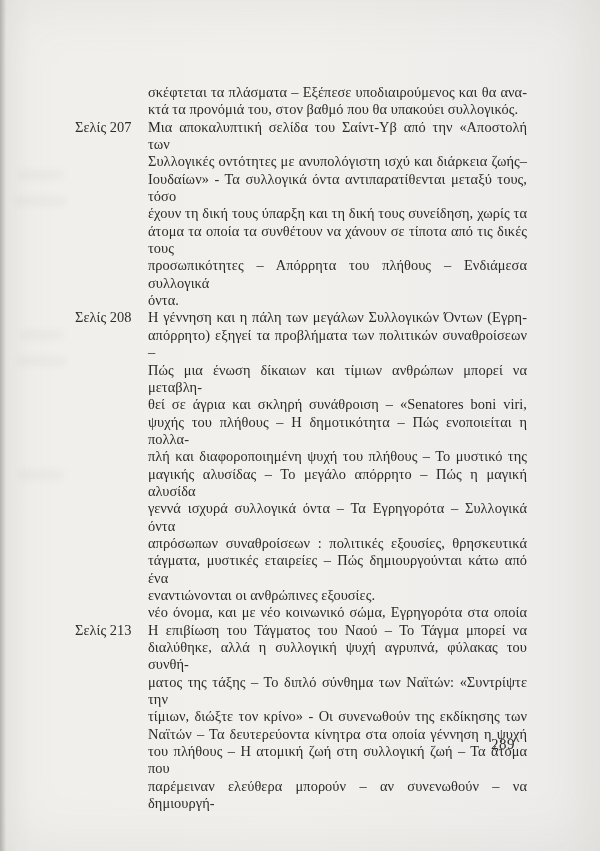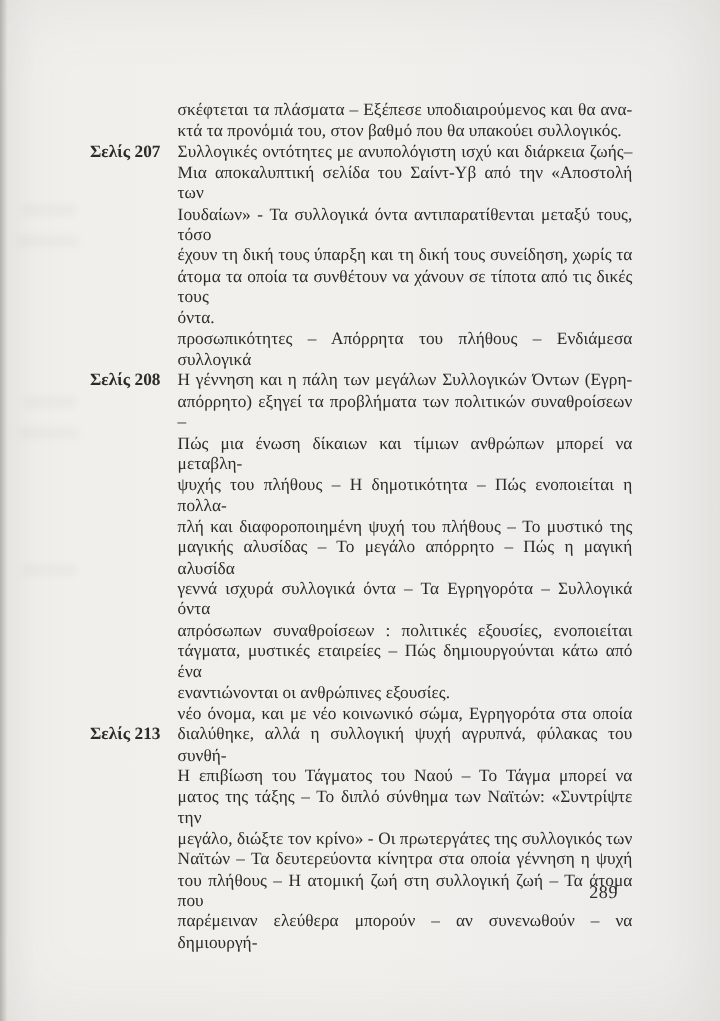"Σελίς 207" .entry-label { font-weight: bold -> normal }
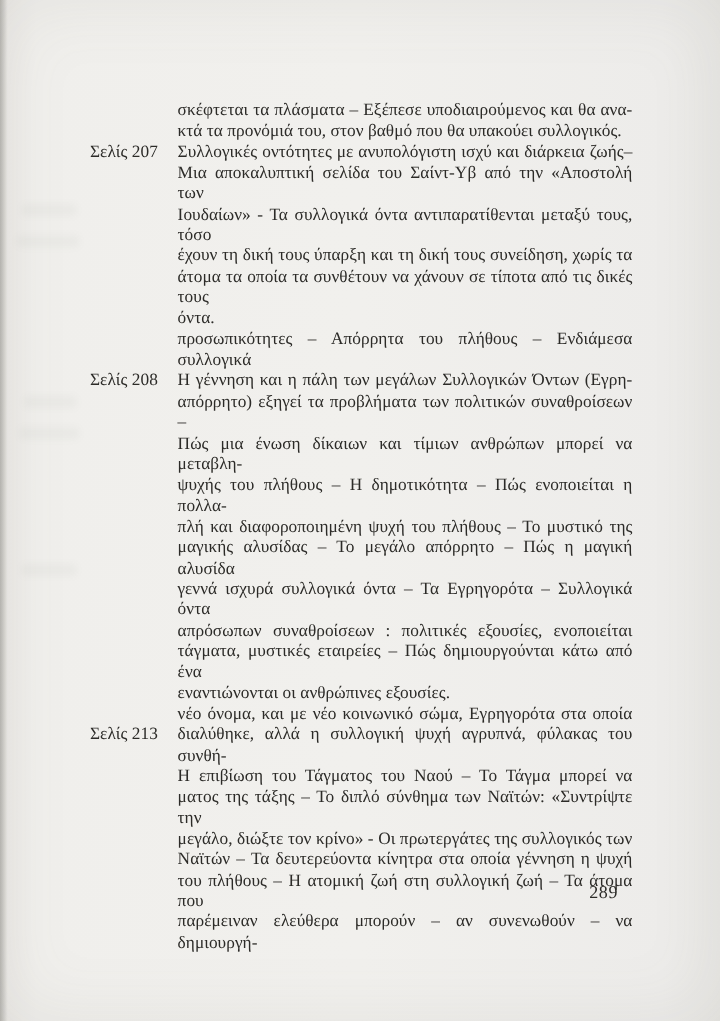"Συλλογικές οντότητες με ανυπολόγιστη" div.line { order: before "Μια αποκαλυπτική σελίδα του Σαίντ-Υβ" -> after "Μια αποκαλυπτική σελίδα του Σαίντ-Υβ" }
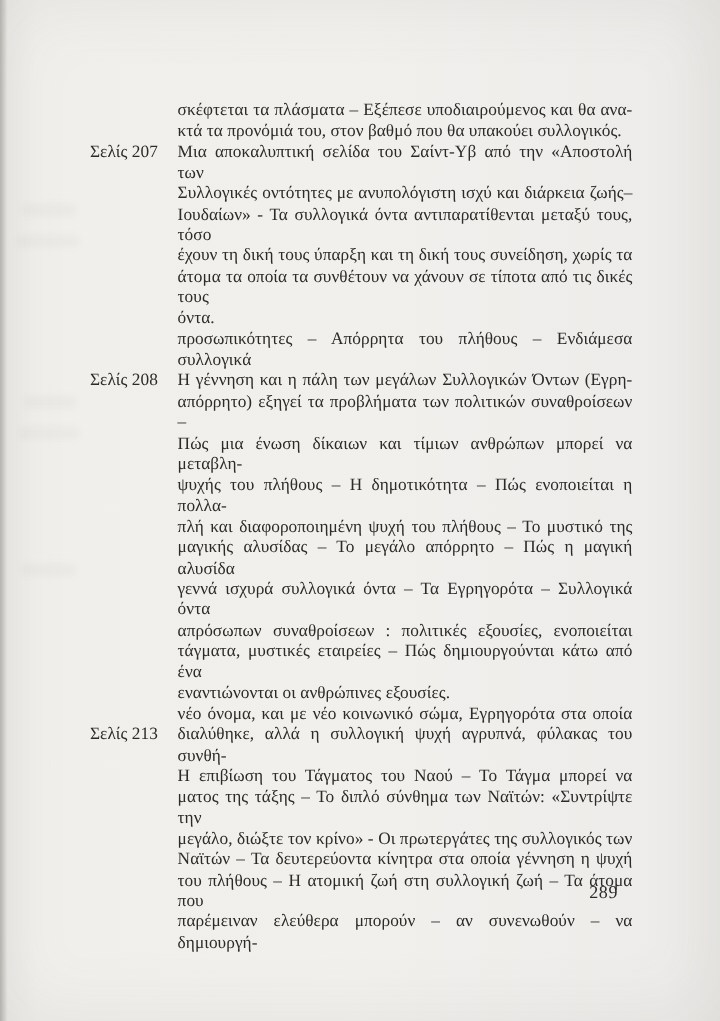"όντα." div.line { order: before "προσωπικότητες – Απόρρητα του πλήθους" -> after "προσωπικότητες – Απόρρητα του πλήθους" }
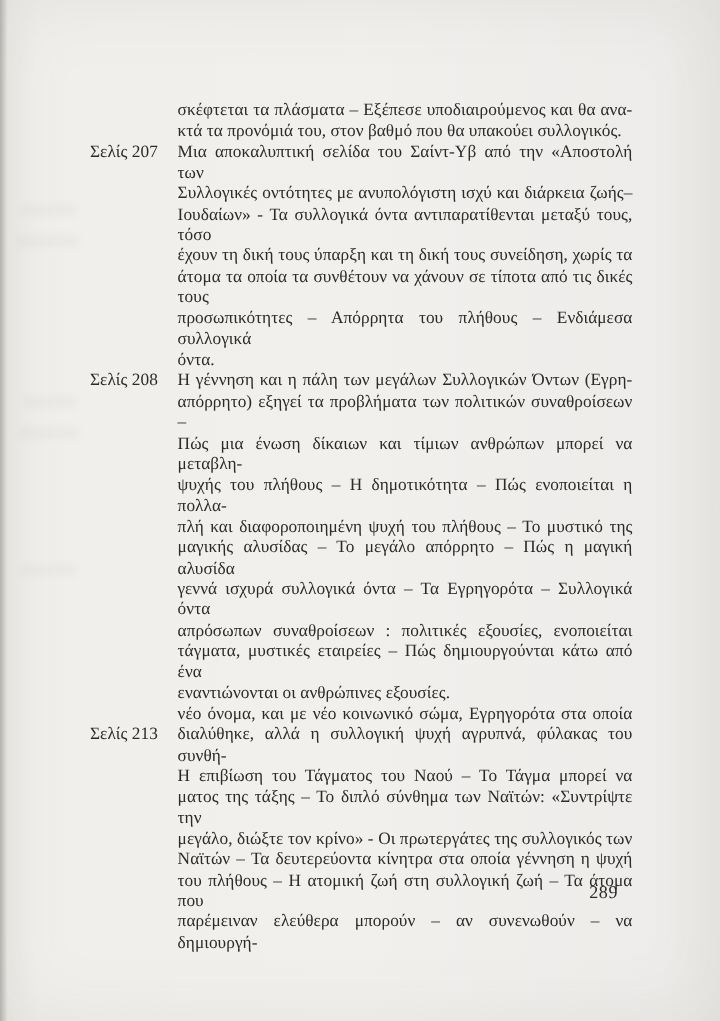"θεί σε άγρια και σκληρή" div.line { html: none -> <div><span>θεί σε άγρια και σκληρή συνάθροιση – «Senatores boni viri,</span></div> }
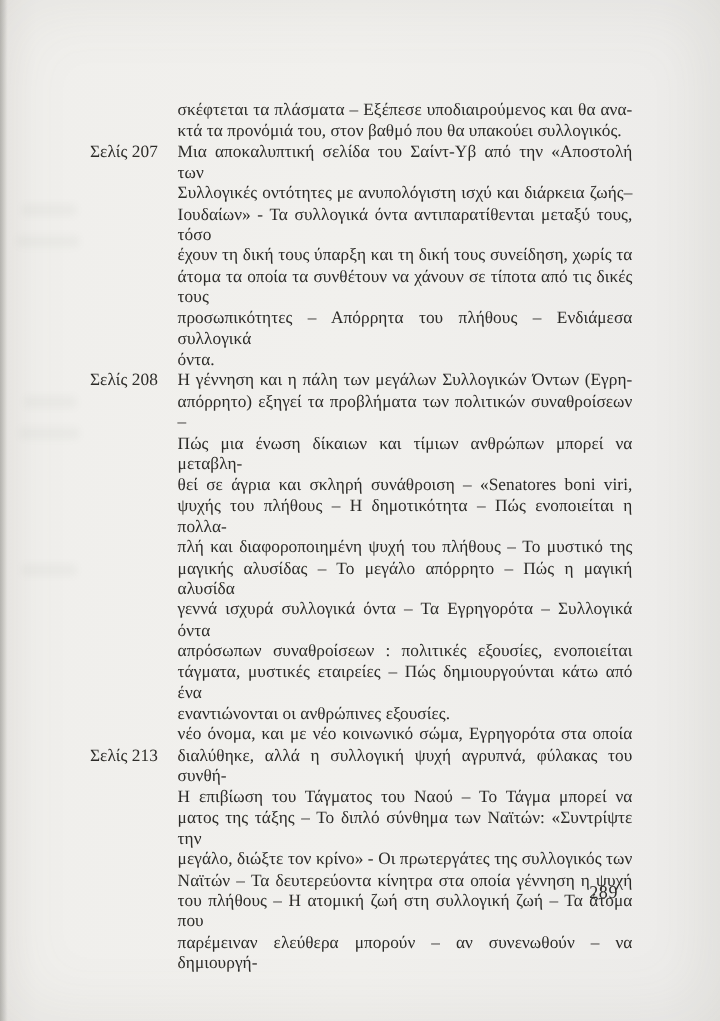"απρόσωπων συναθροίσεων : πολιτικές" span { text: ενοποιείται -> θρησκευτικά }
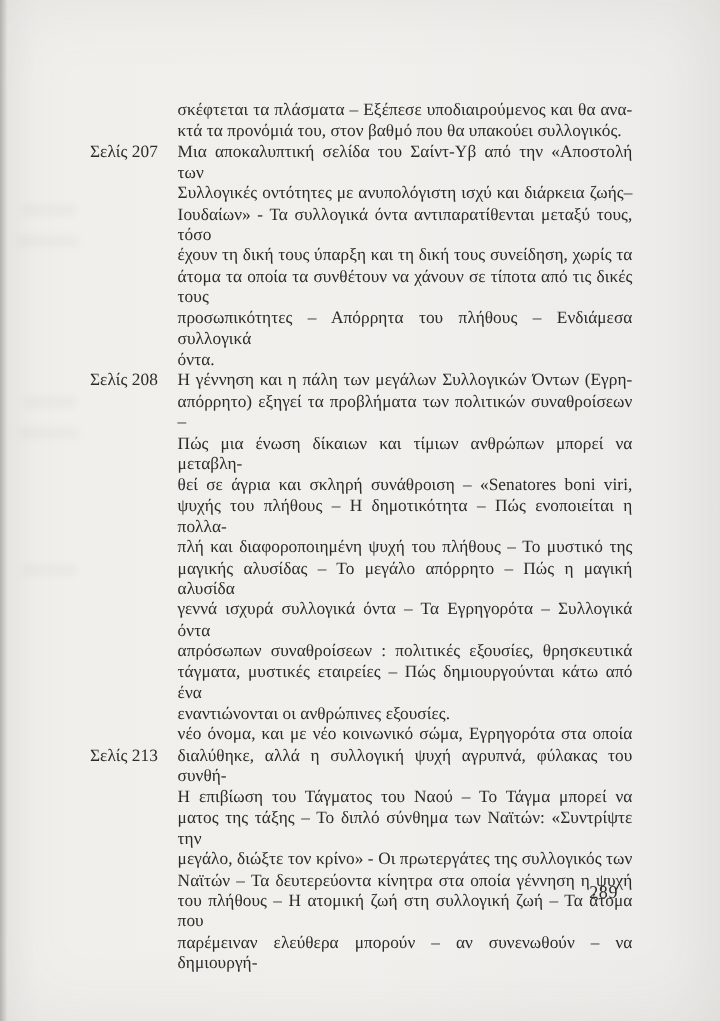"διαλύθηκε, αλλά η συλλογική ψυχή" div.line { order: before "Η επιβίωση του Τάγματος του" -> after "Η επιβίωση του Τάγματος του" }
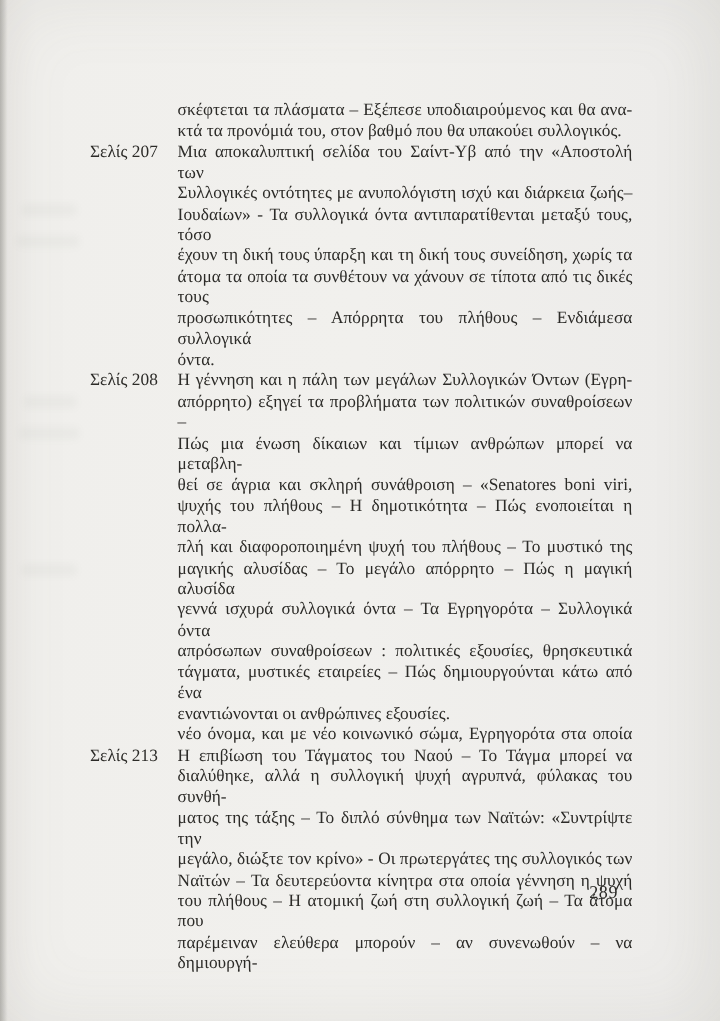"μεγάλο, διώξτε τον κρίνο»" span.b { text: μεγάλο -> τίμιων }
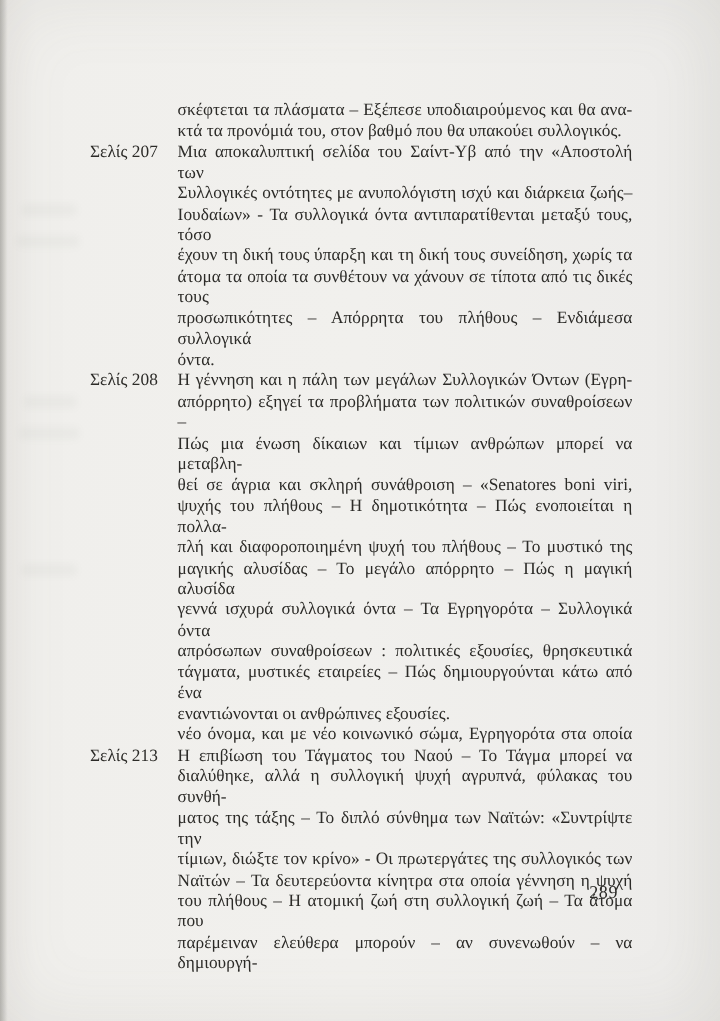"- Οι πρωτεργάτες της συλλογικός" span { text: πρωτεργάτες της συλλογικός -> συνενωθούν της εκδίκησης }
